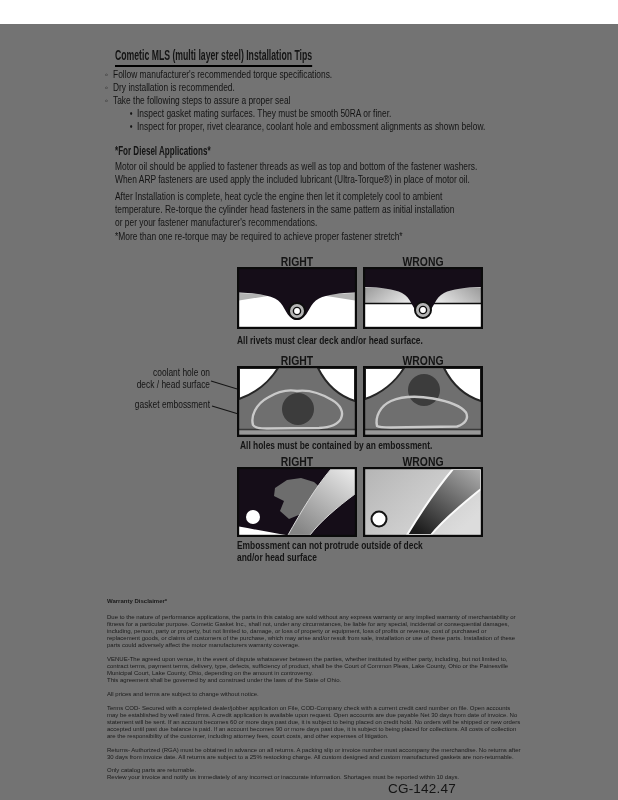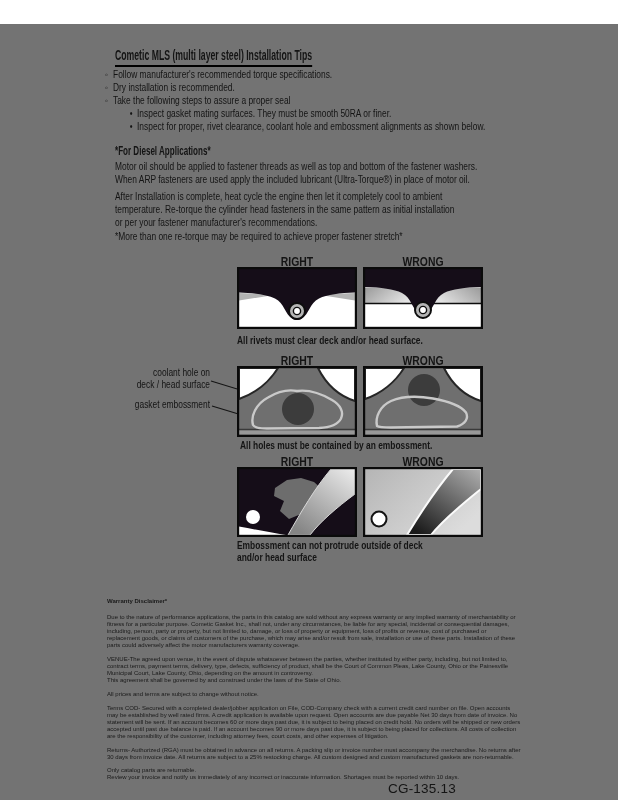"CG-135.13" div.abs { text: CG-135.13 -> CG-142.47 }
